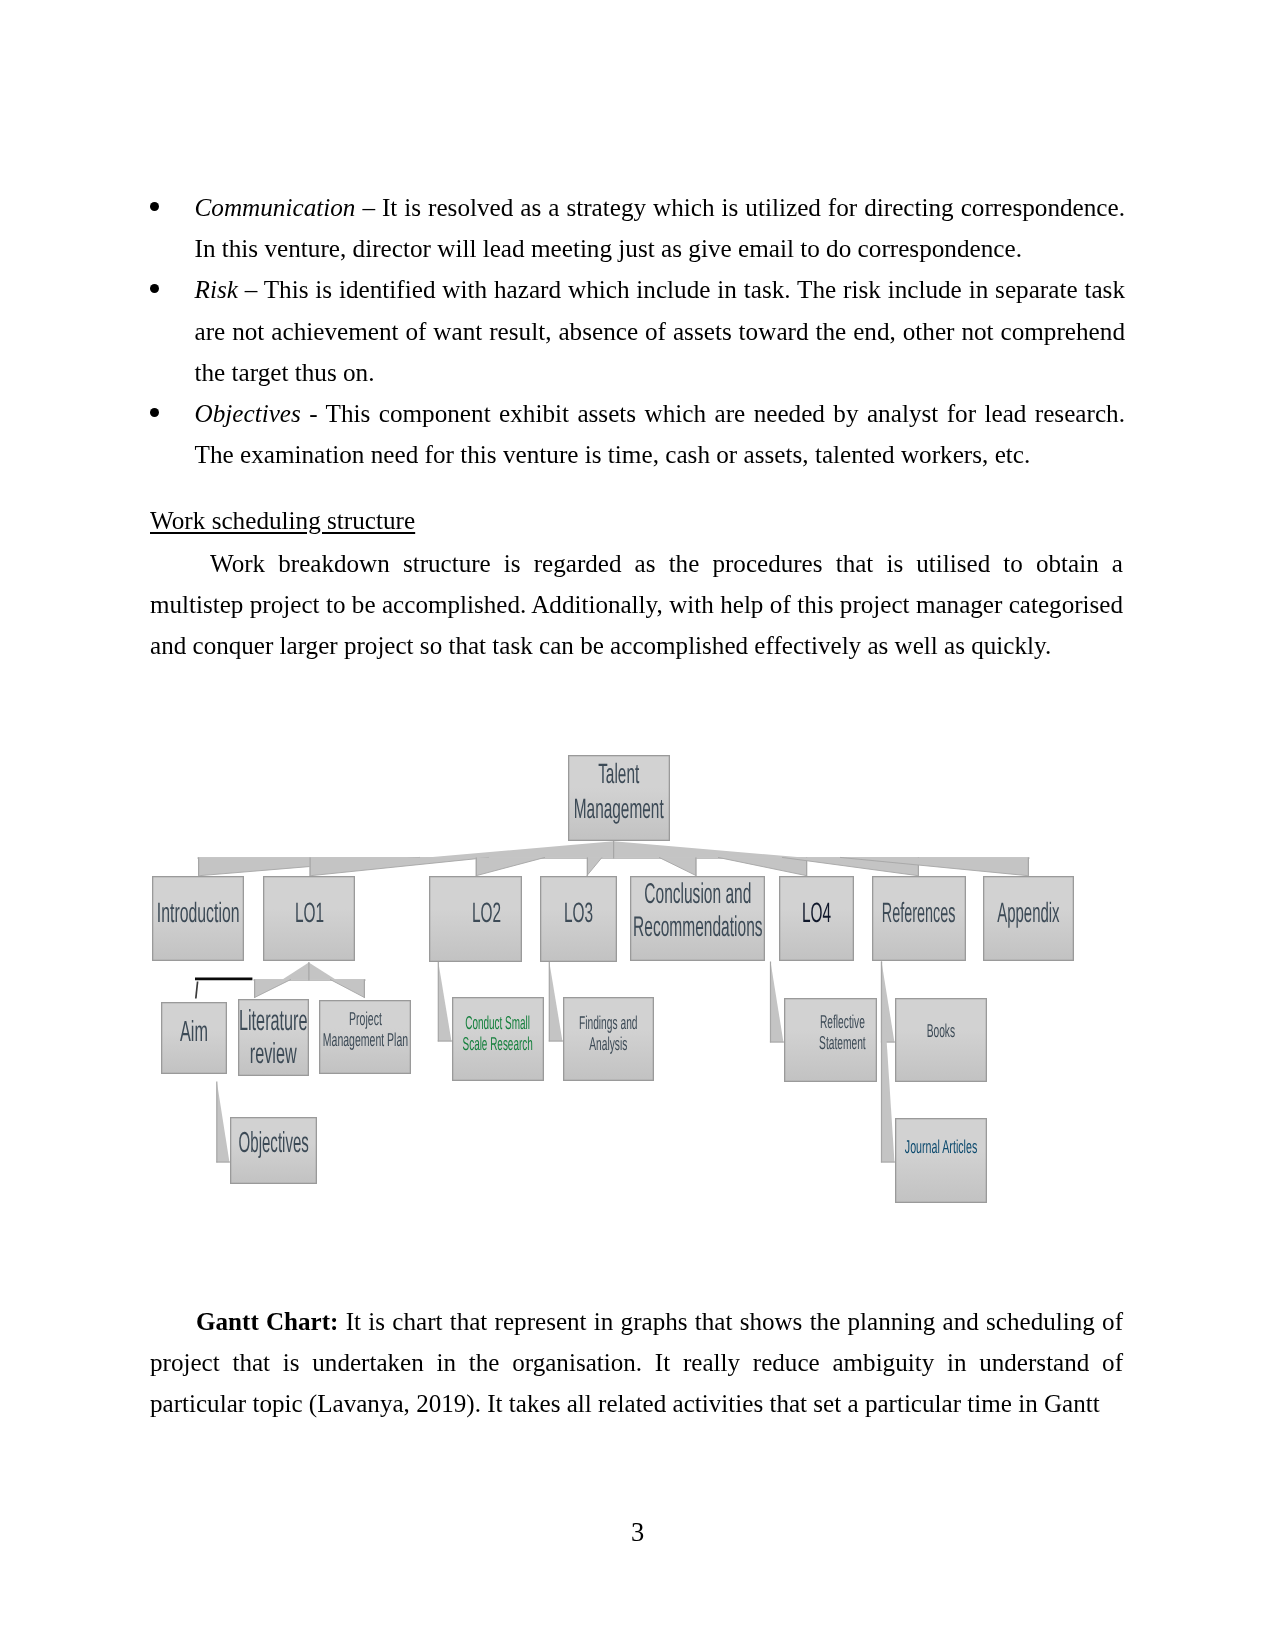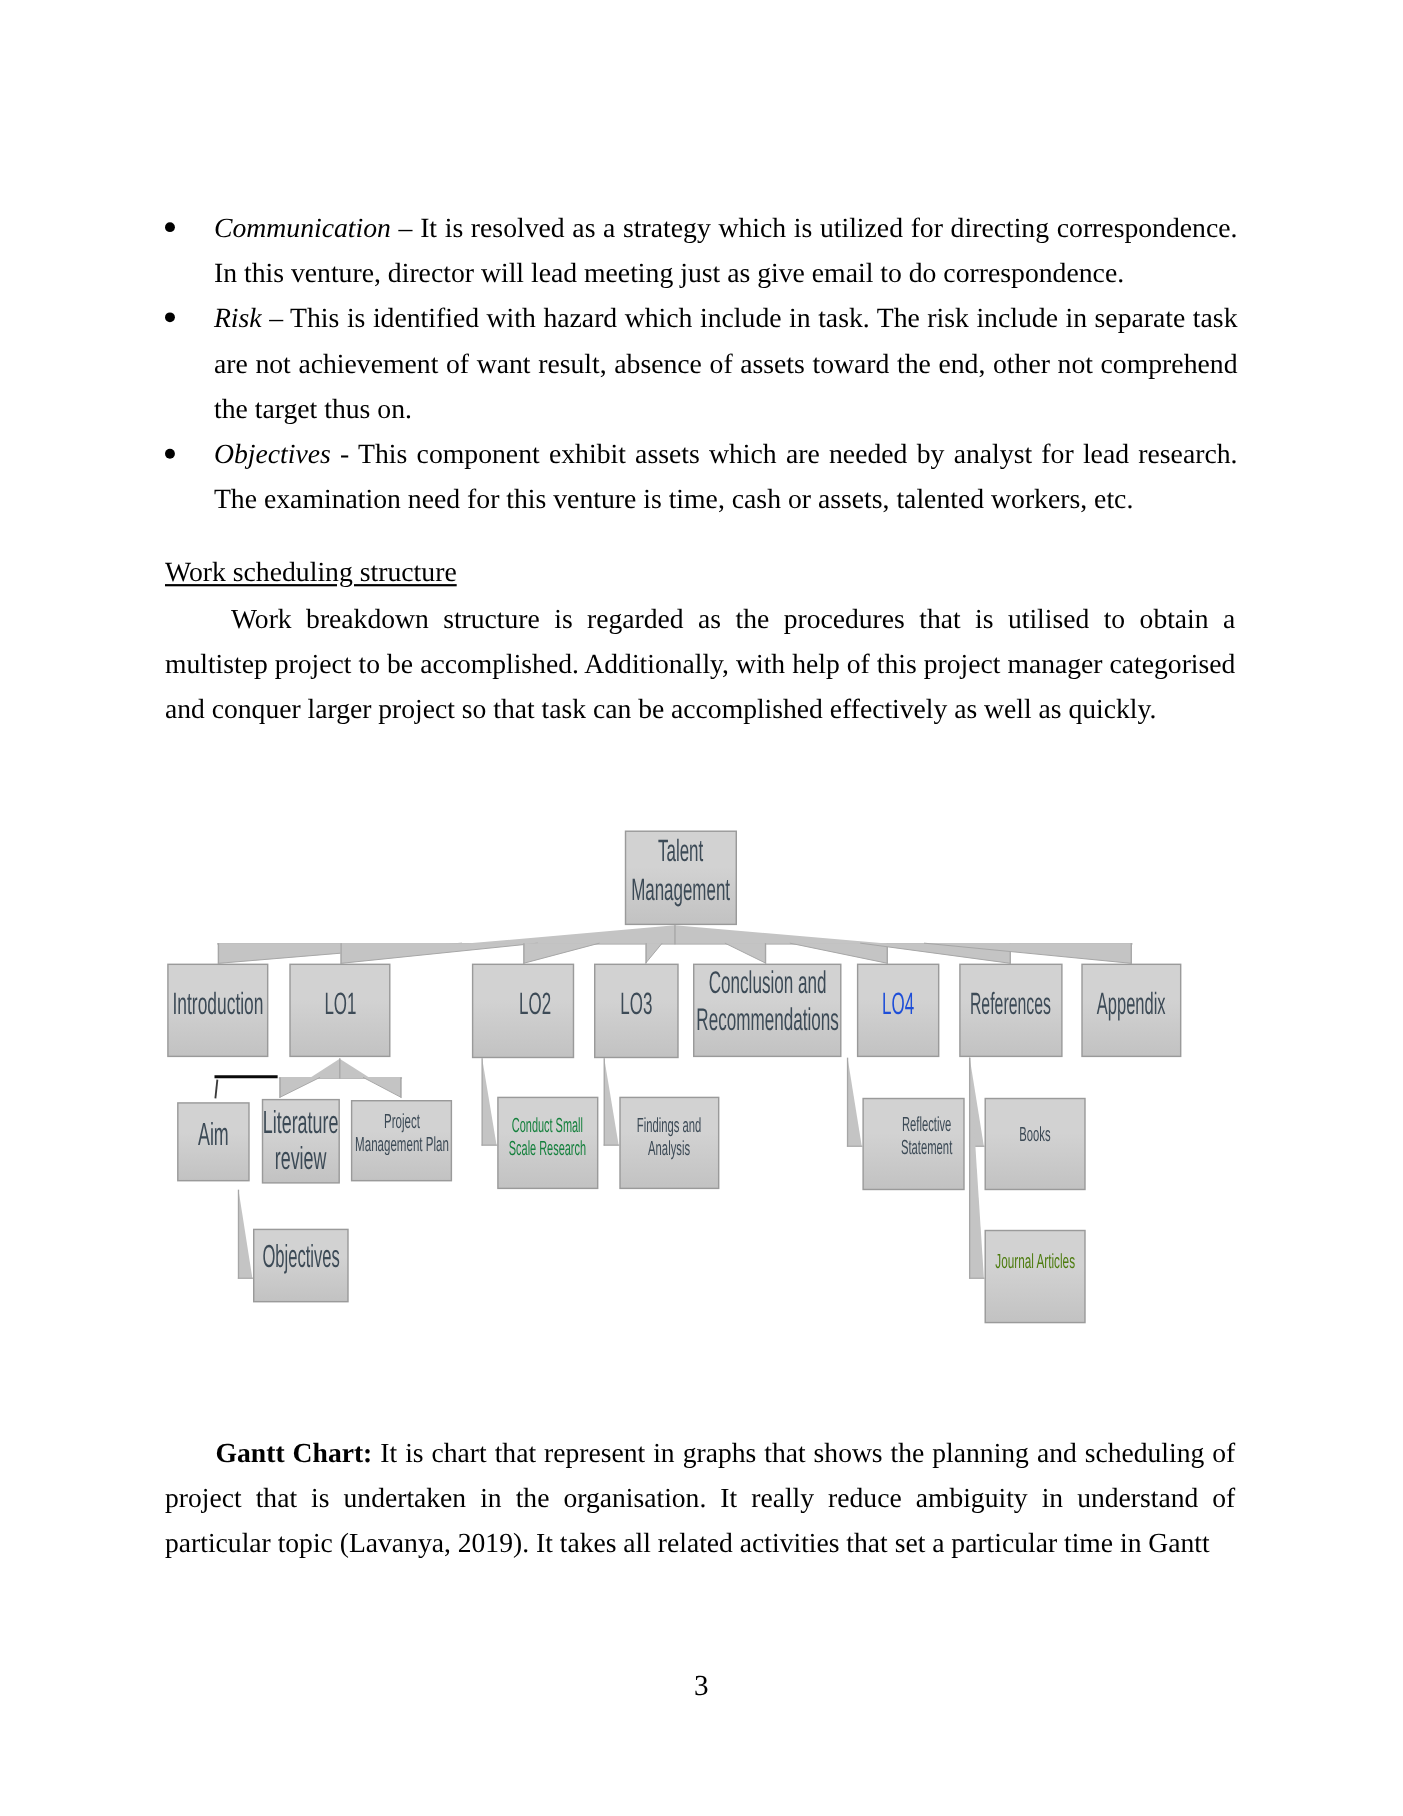"LO4" div.nodelabel { color: #1d4ed8 -> #0f172a }
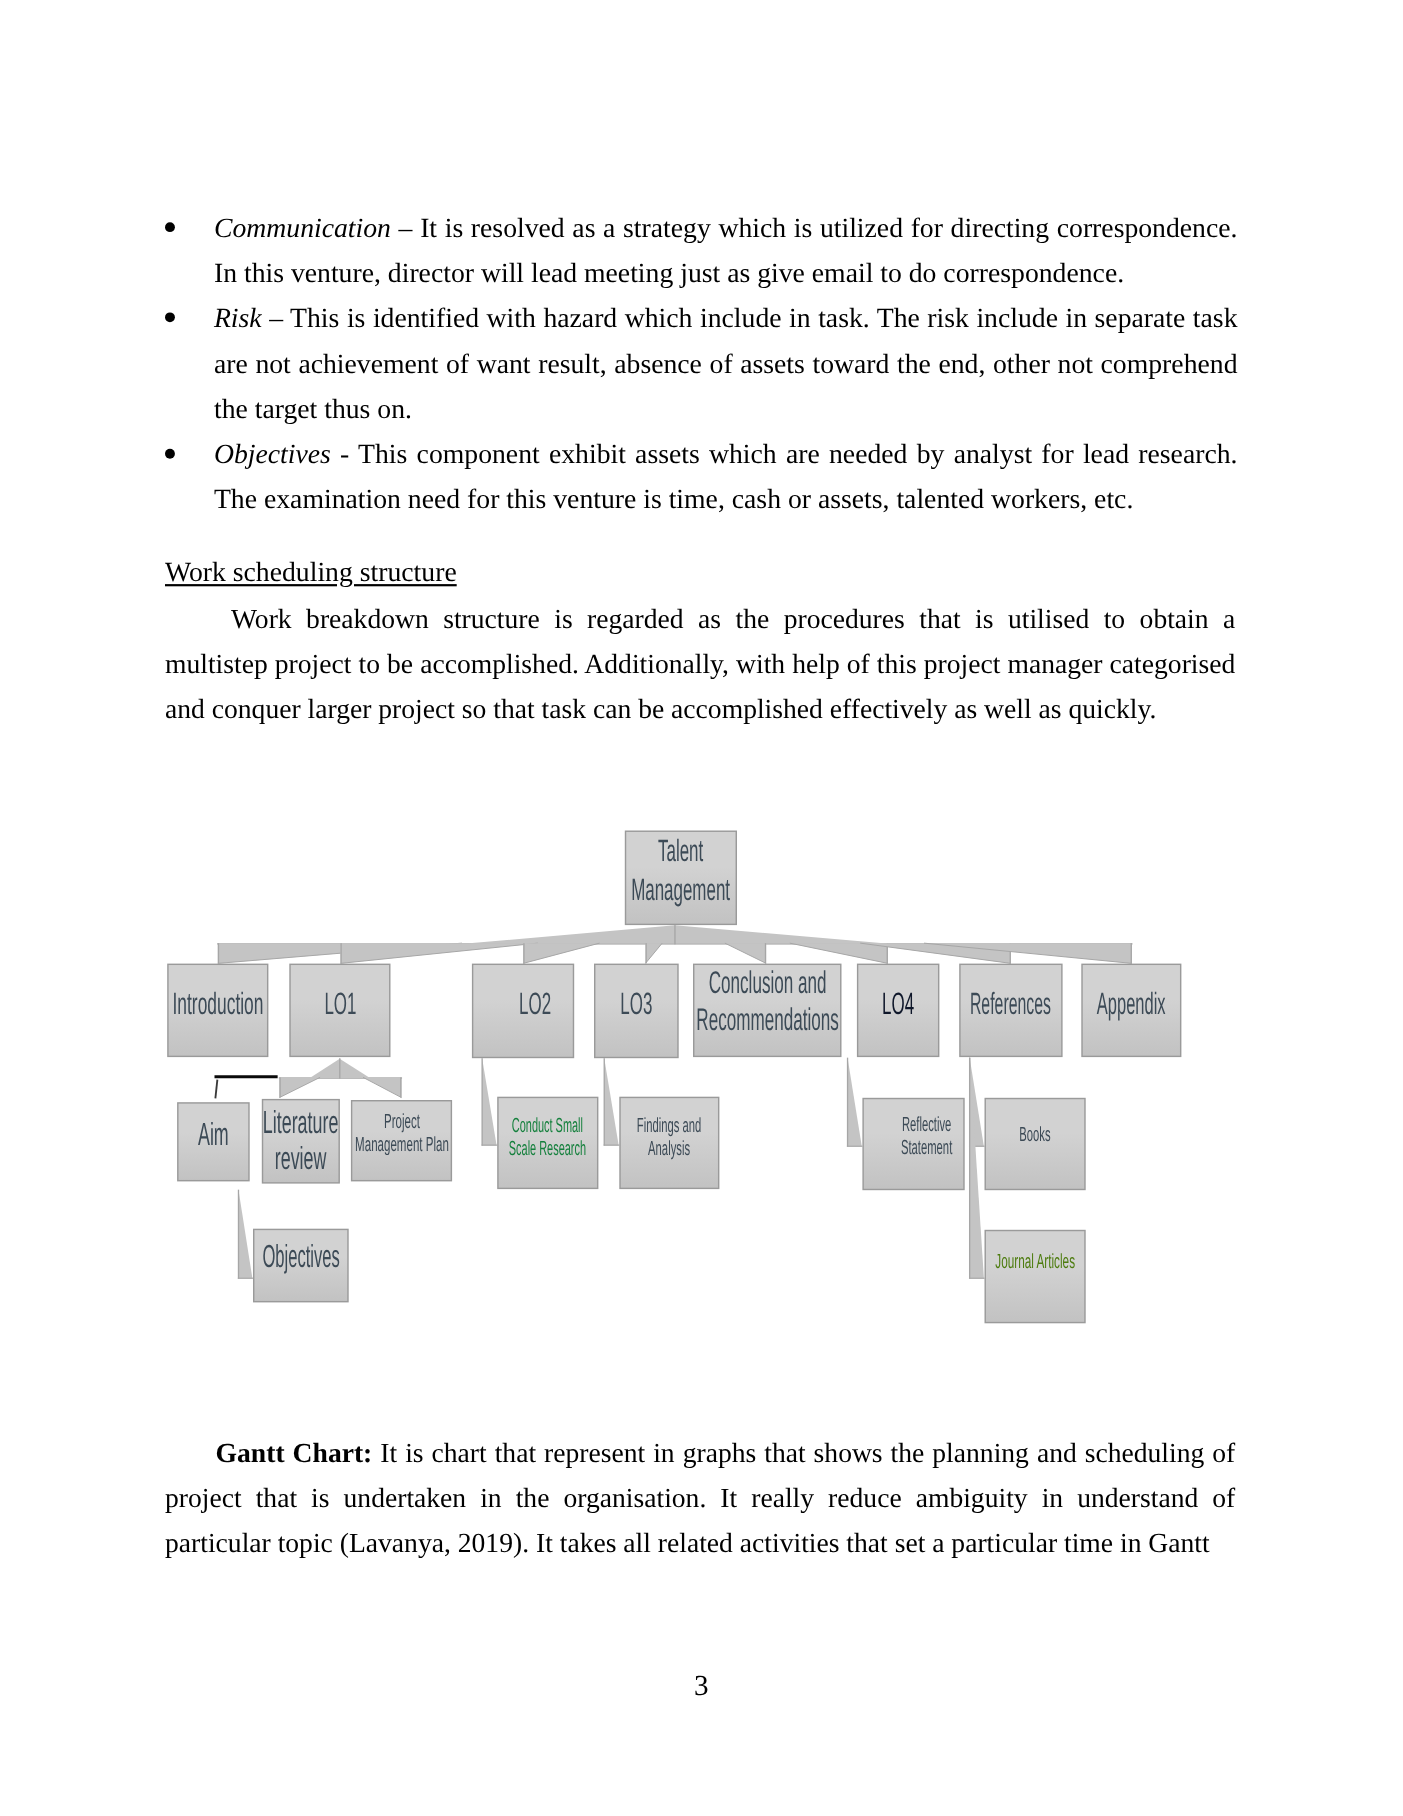"Journal Articles" div.nodelabel { color: #4d7c0f -> #0c4a6e }
